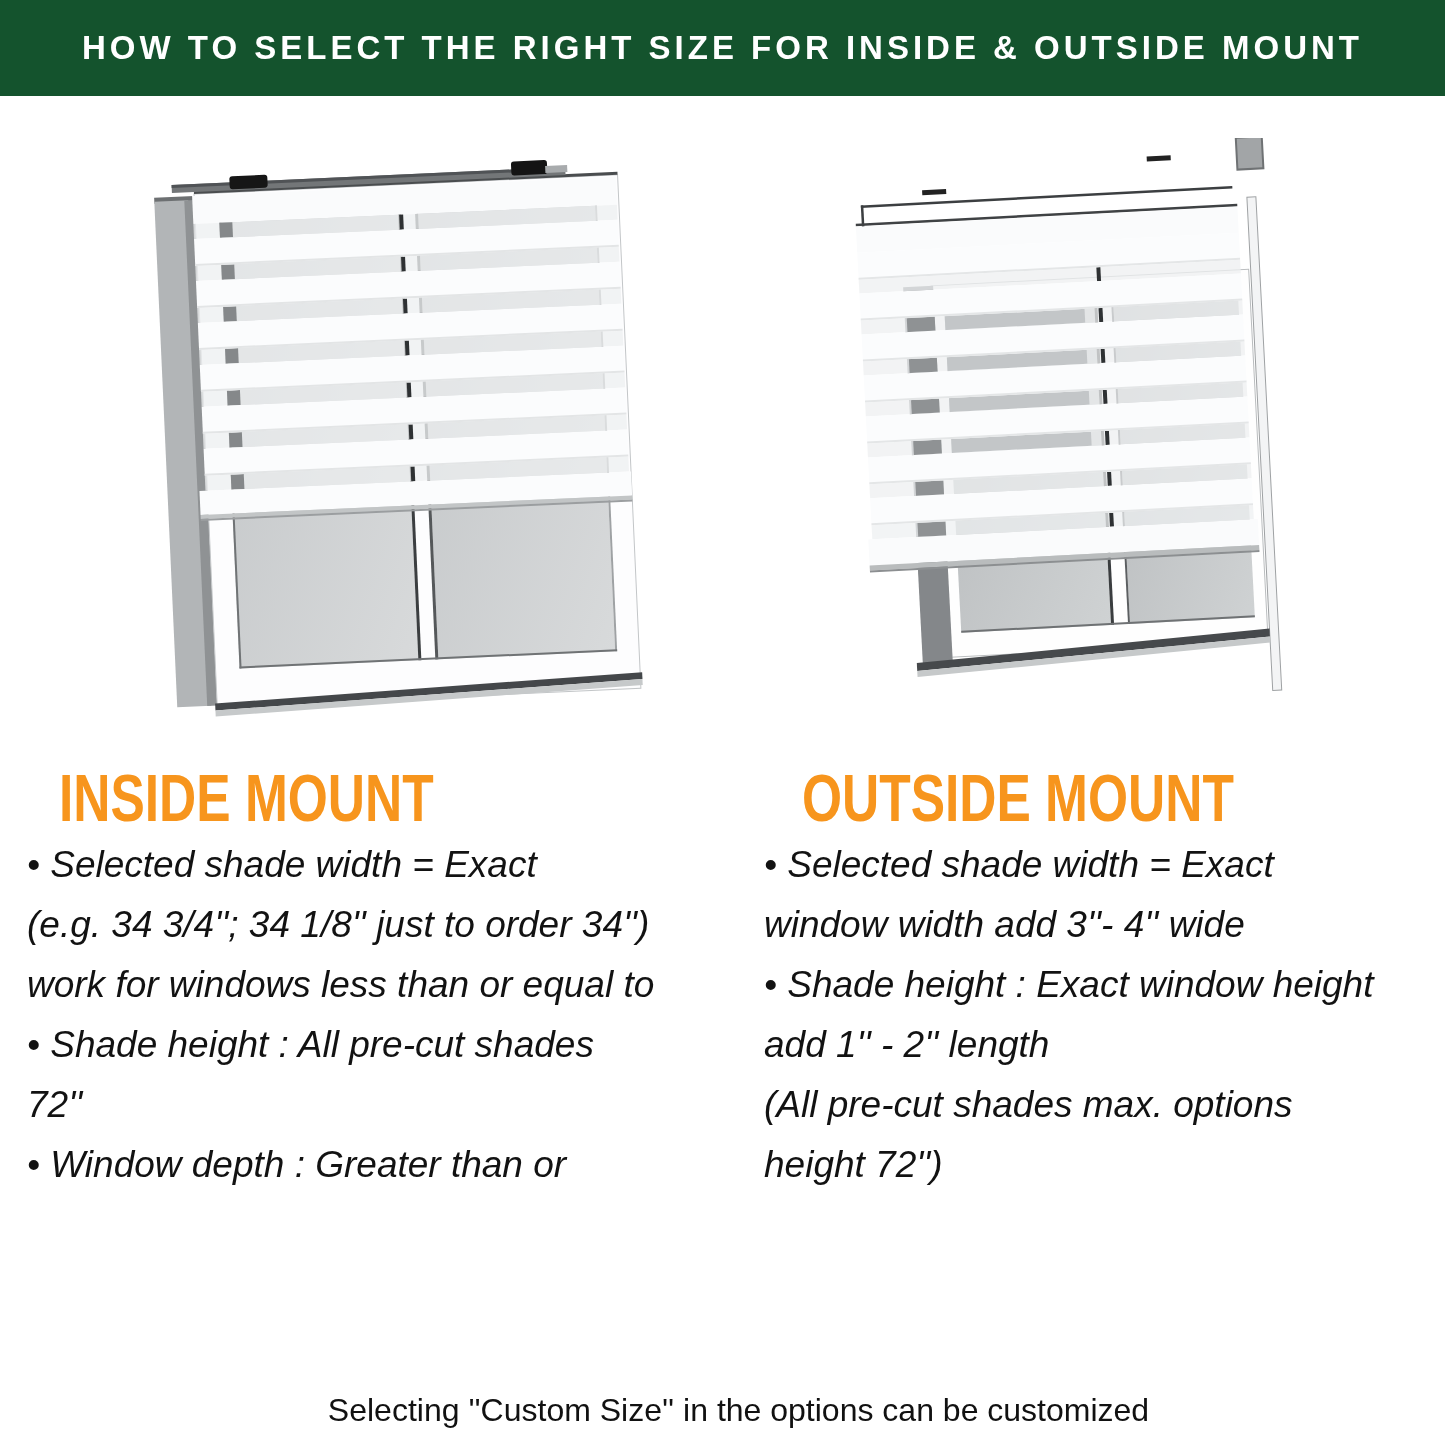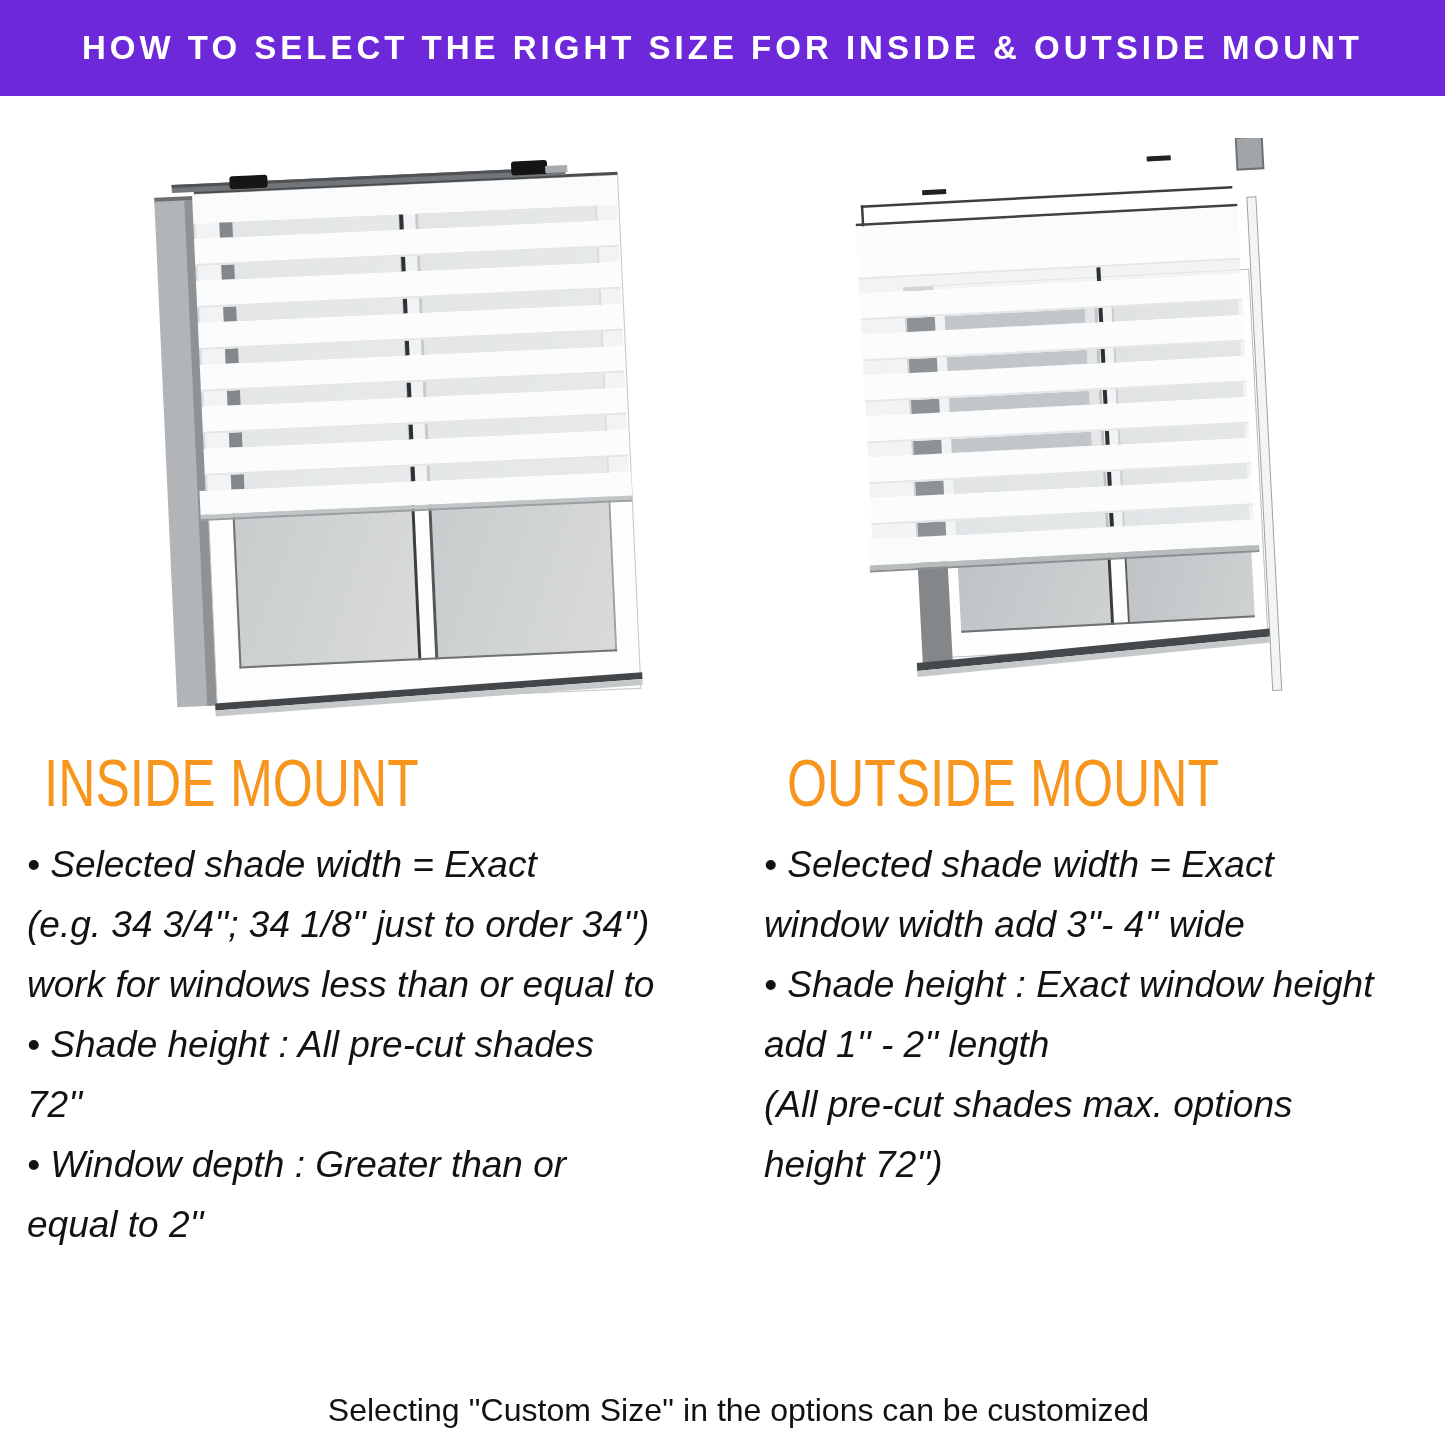"HOW TO SELECT THE RIGHT" .banner { background: #6d28d9 -> #14532d }
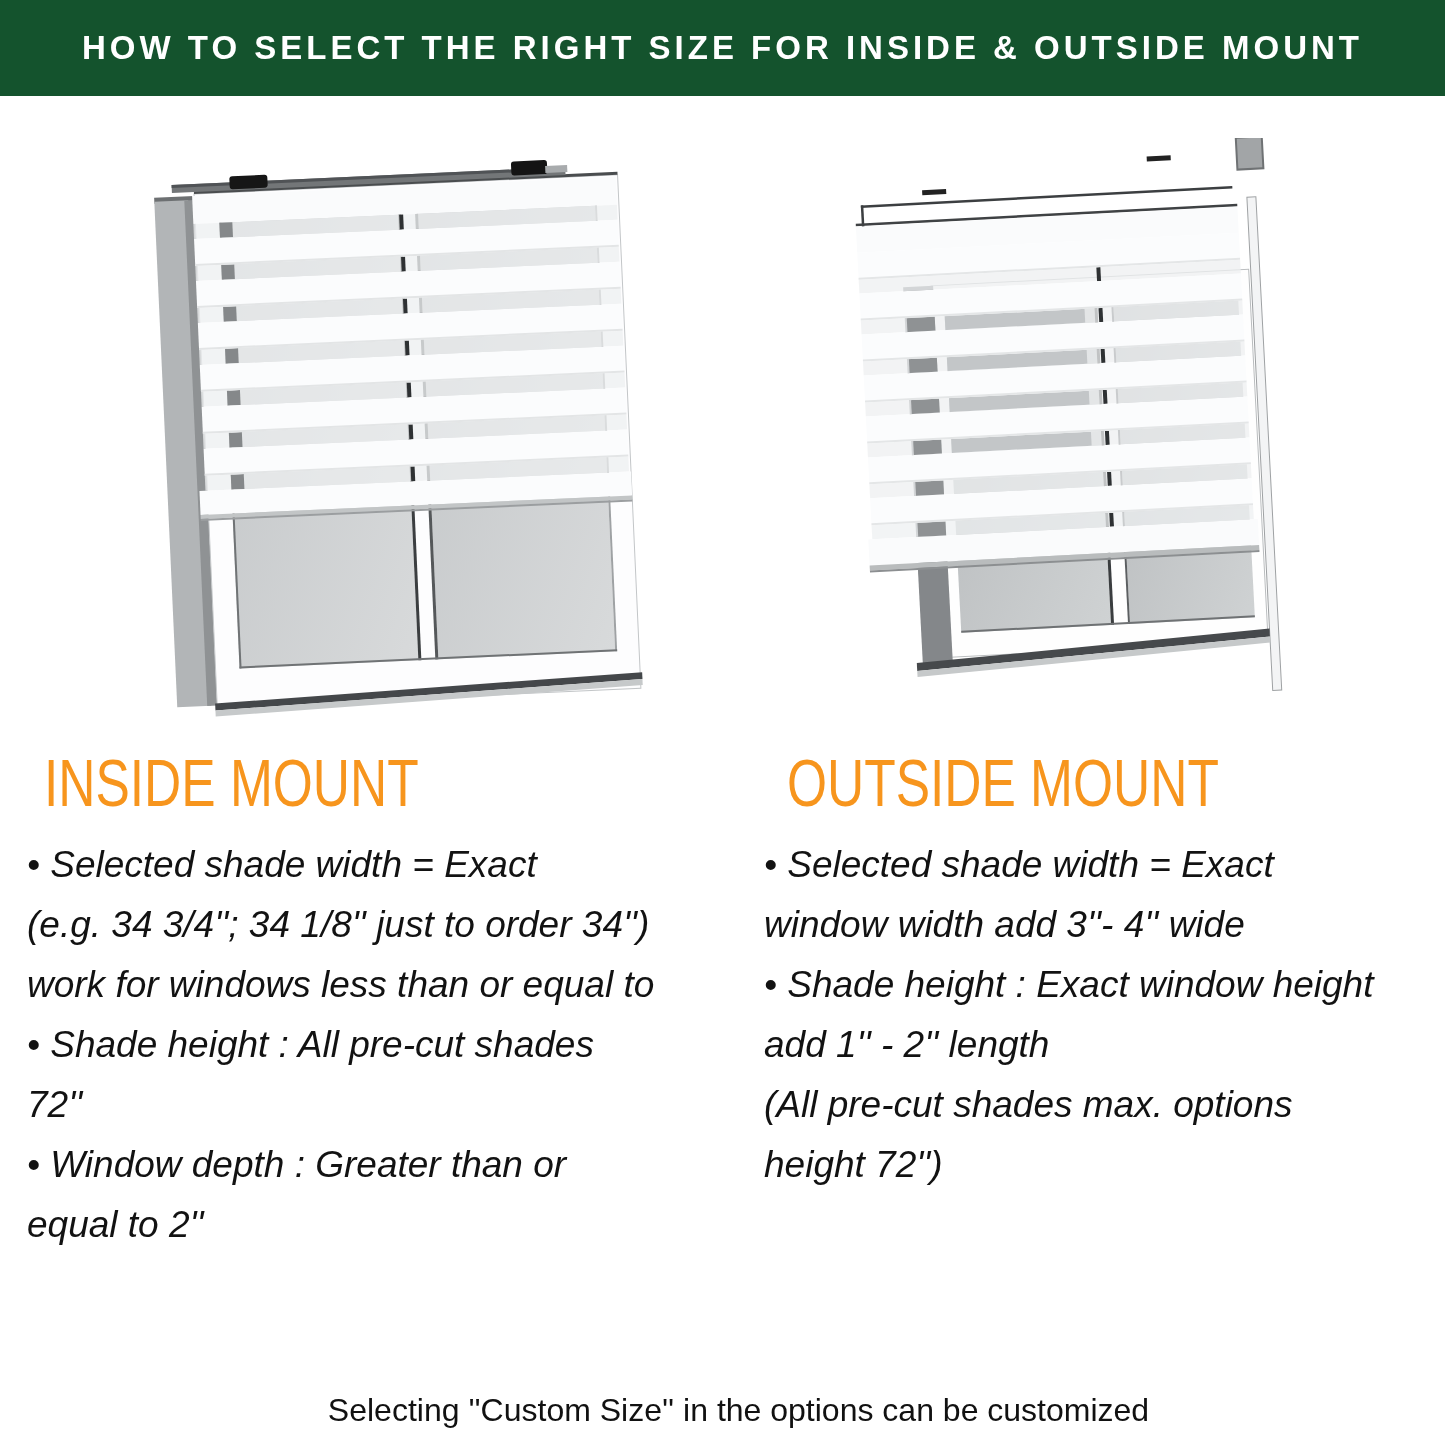"INSIDE MOUNT" .heading { font-weight: normal -> bold; margin: 0 -> 15px }
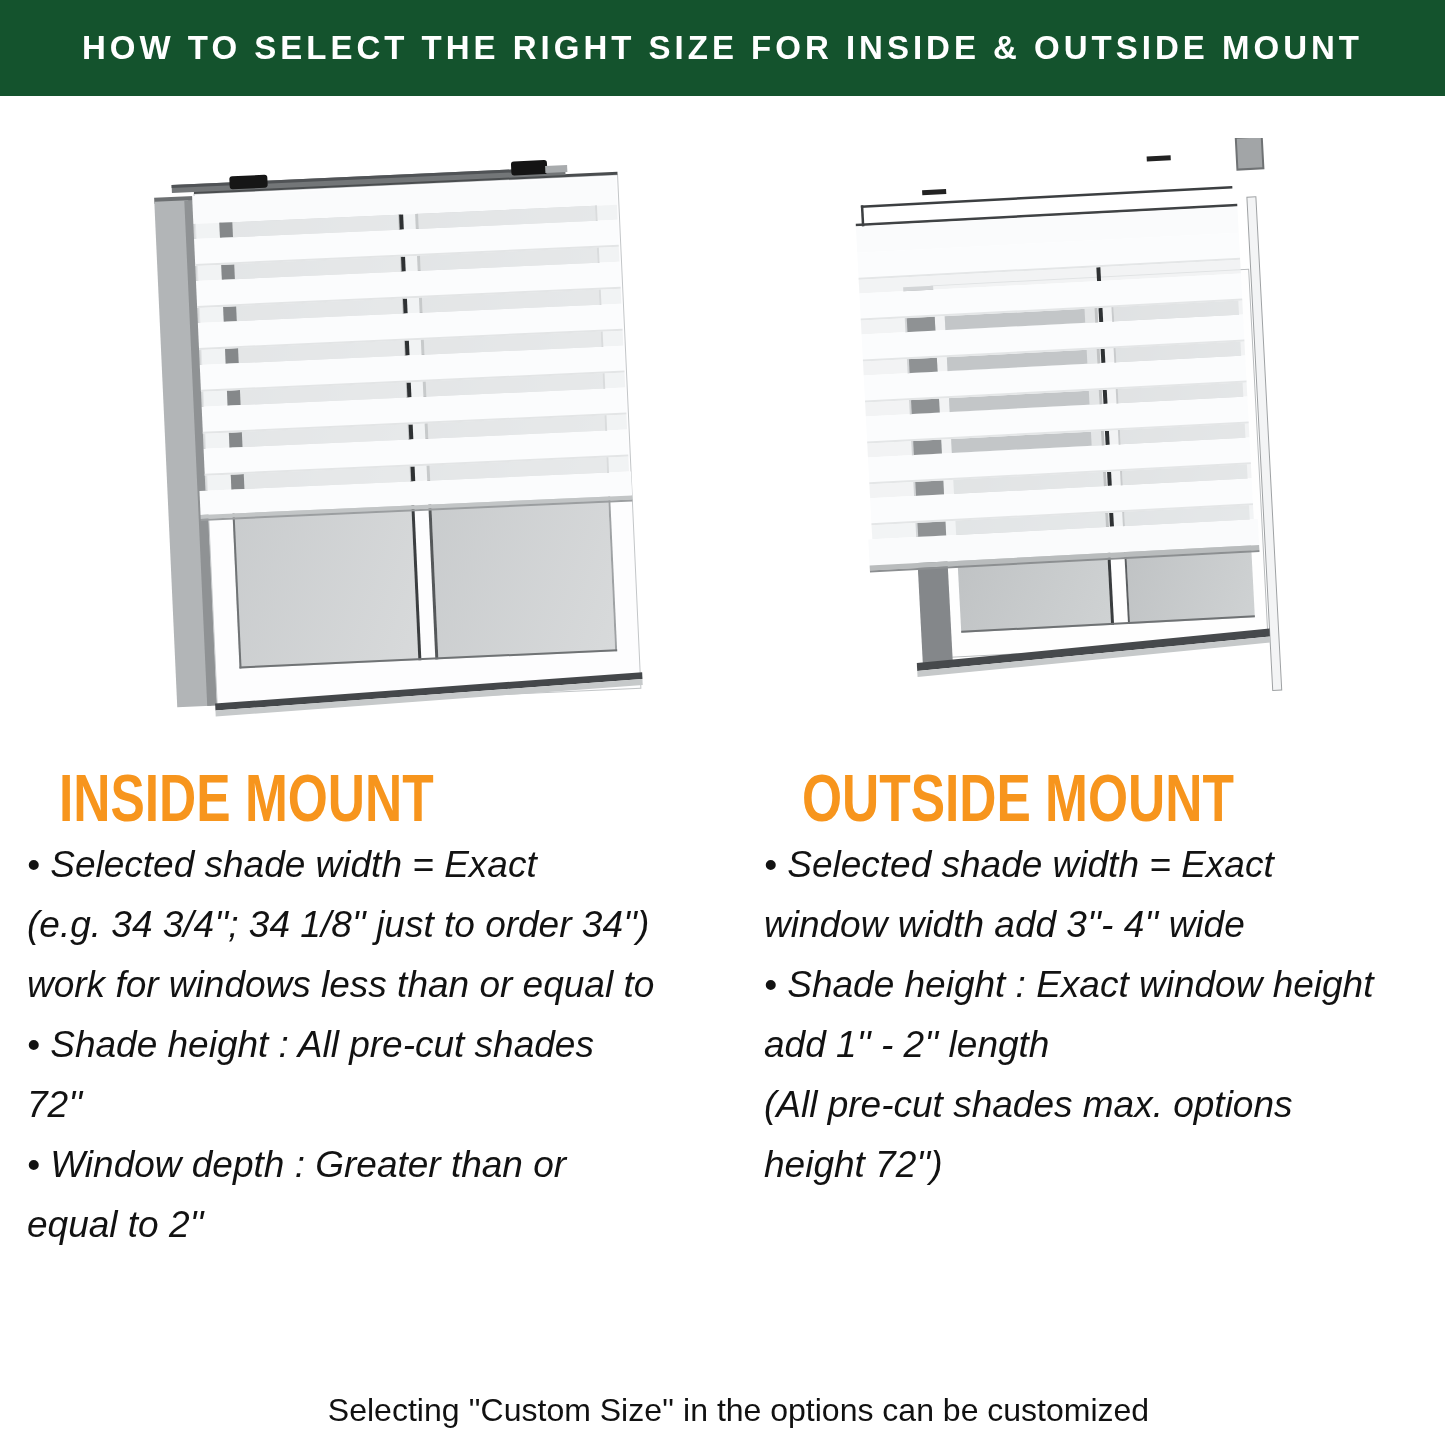"equal to 2''" div.line { html: <div>equal to 2''</div> -> none }
